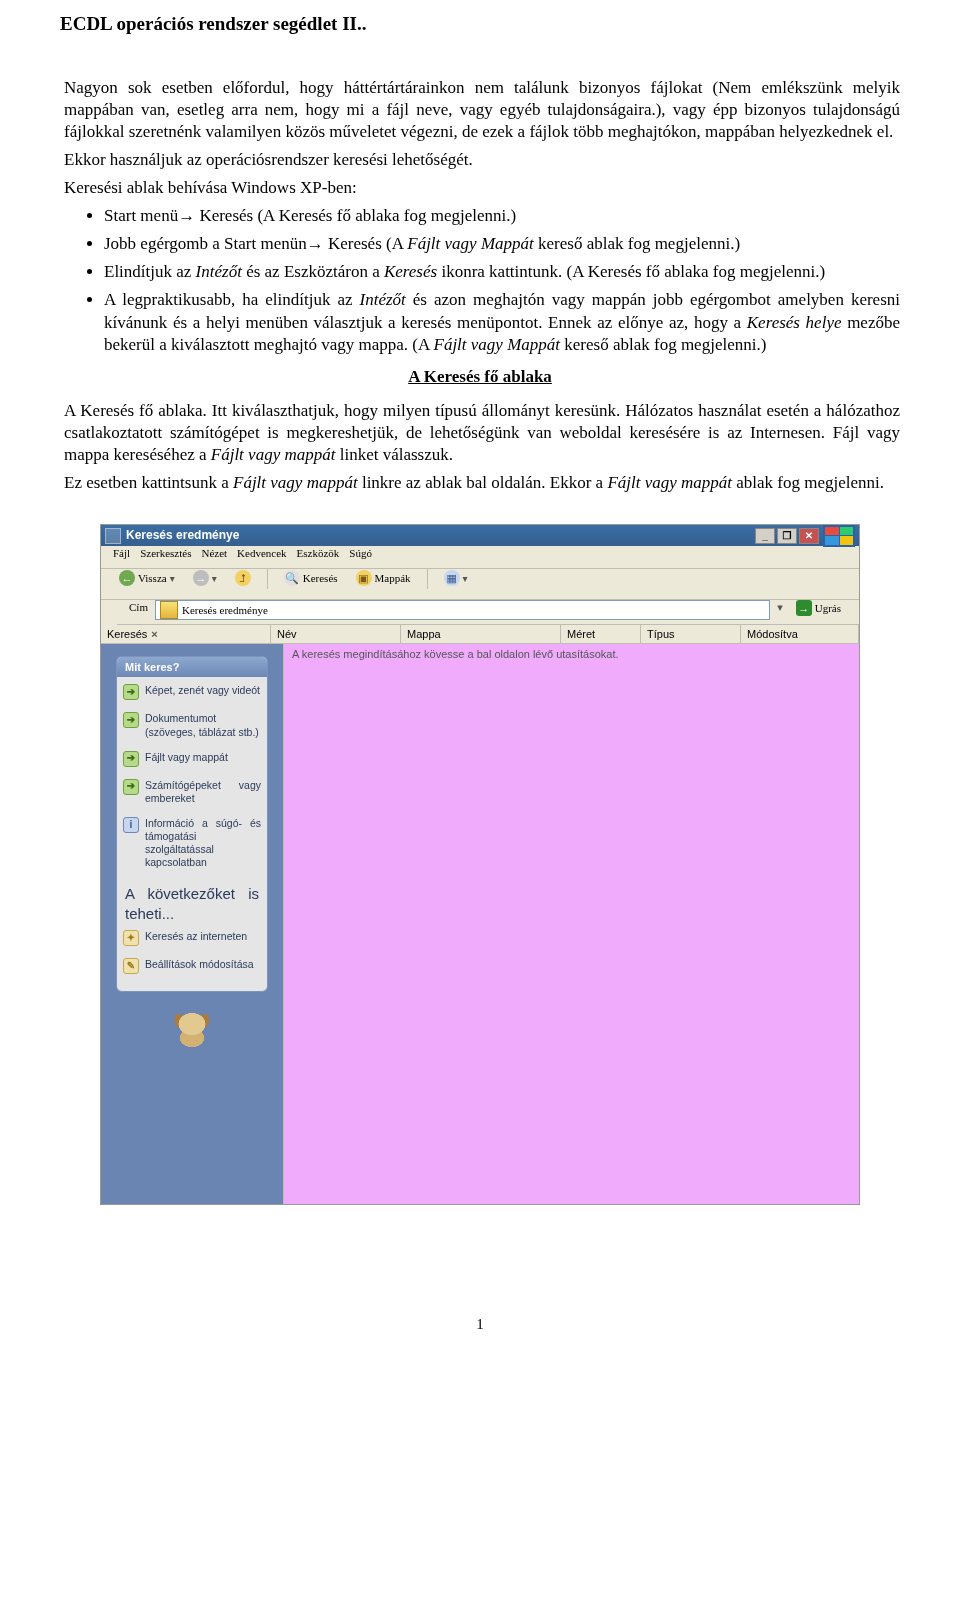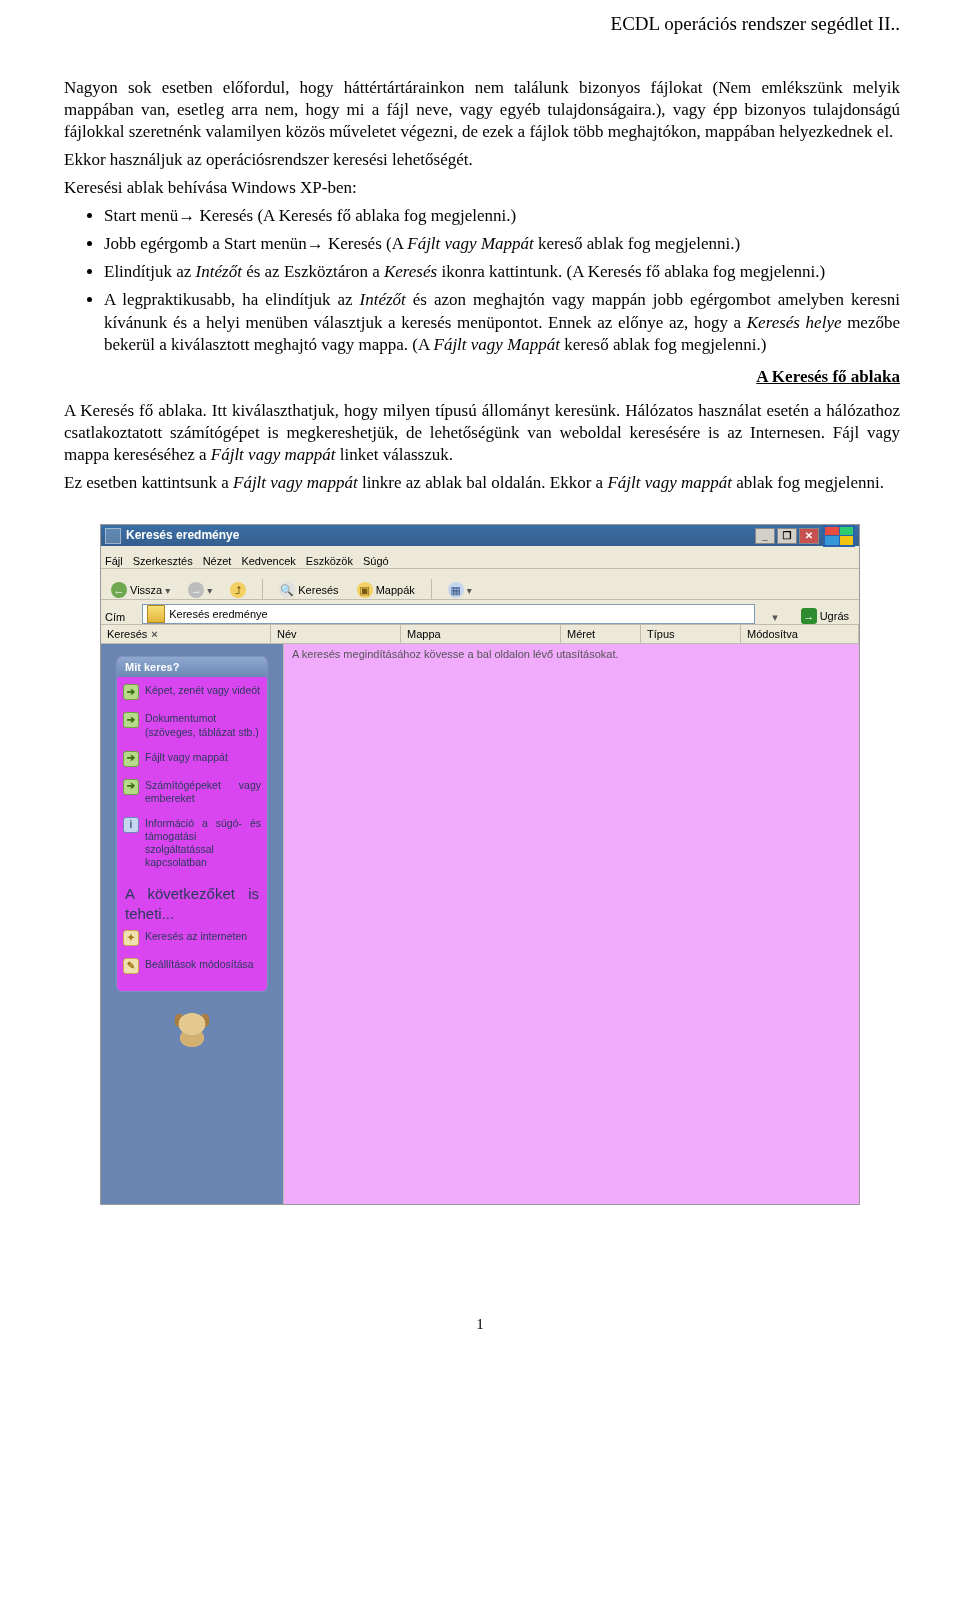"ECDL operációs rendszer segédlet II.." .doc-title { font-weight: normal -> bold; text-align: right -> left }
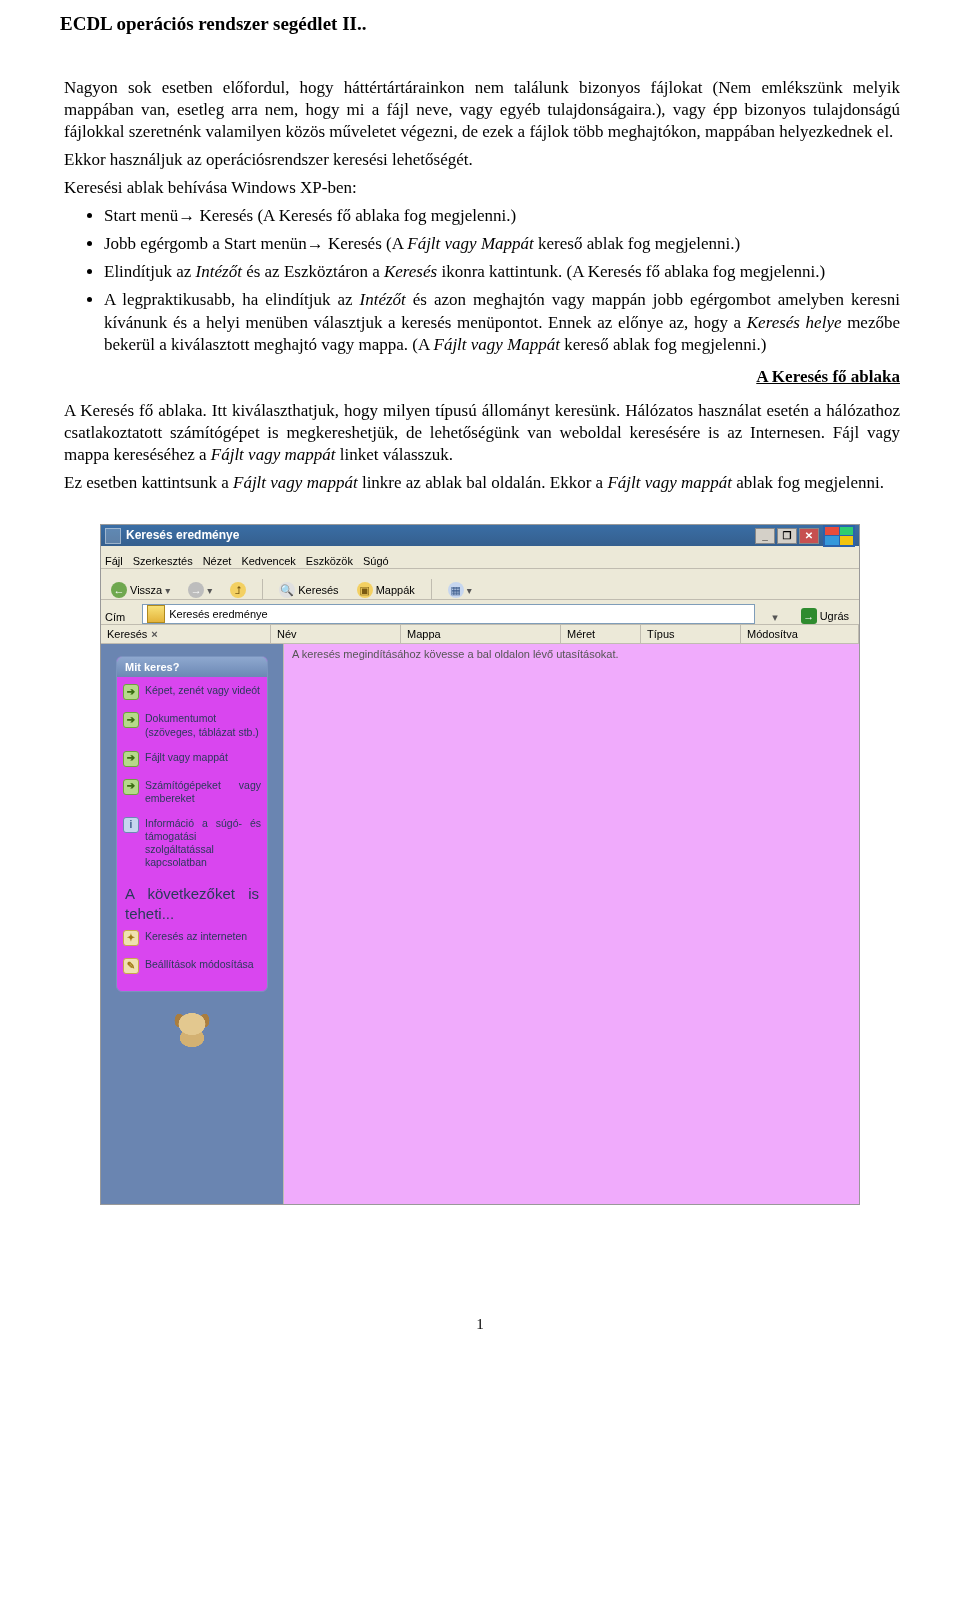"A Keresés fő ablaka" .section-heading { text-align: right -> center }
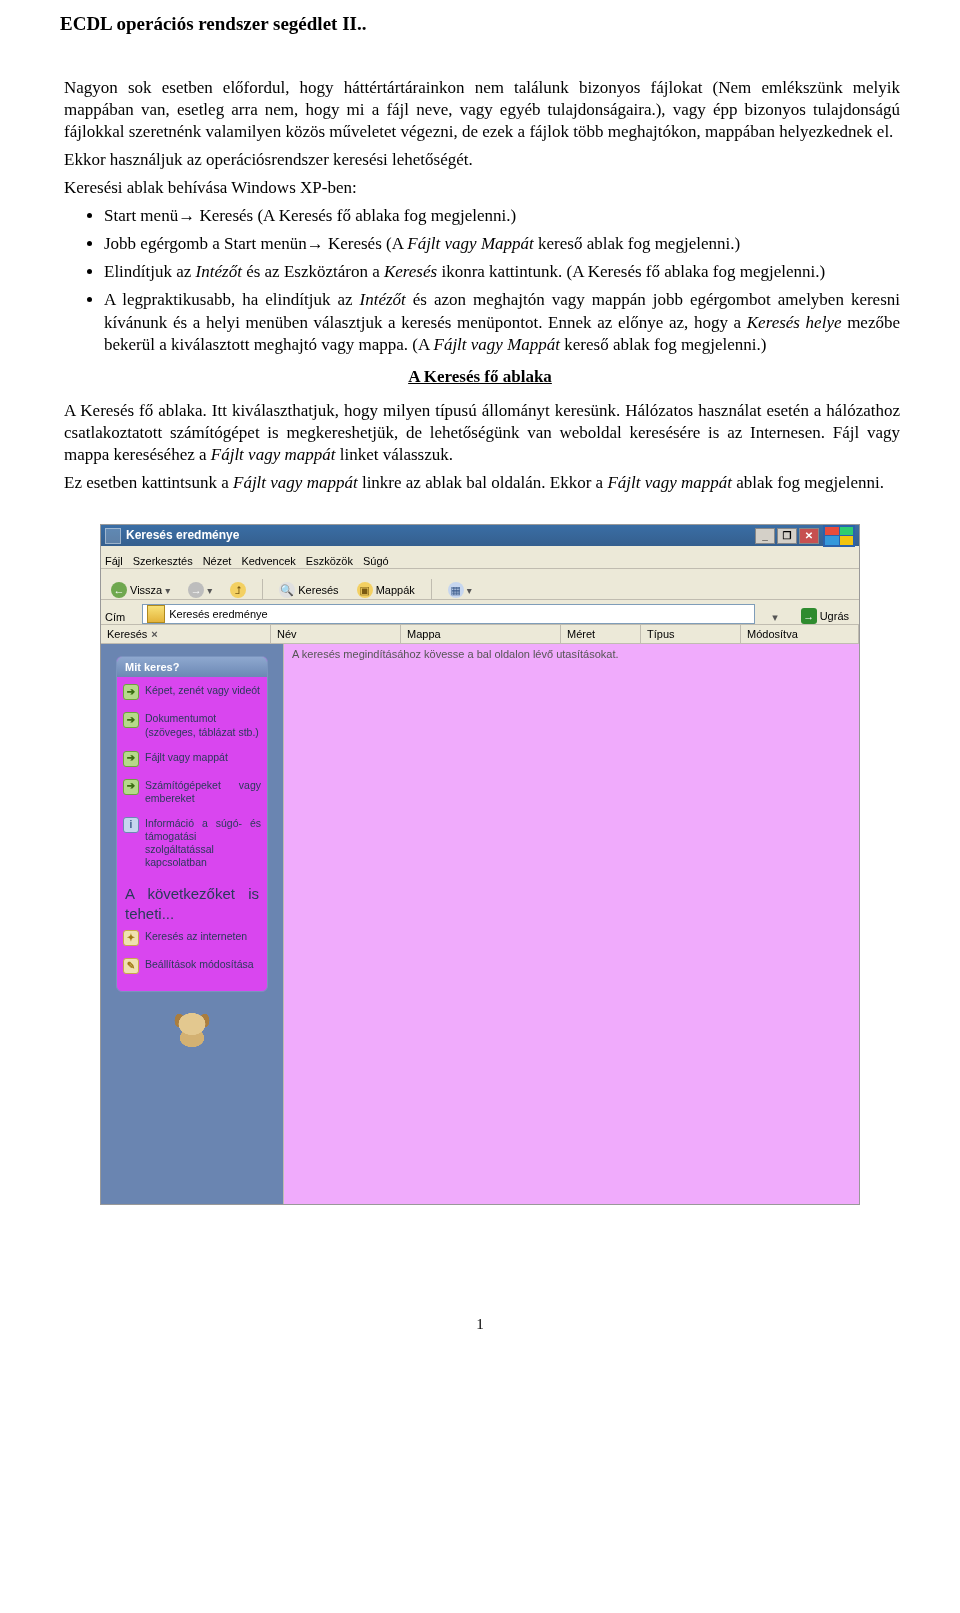"Fájl" .menubar, .toolbar, .addressbar { align-items: flex-end -> flex-start; font-family: none -> Liberation Serif, serif; padding: 0 4px -> 0 12px }
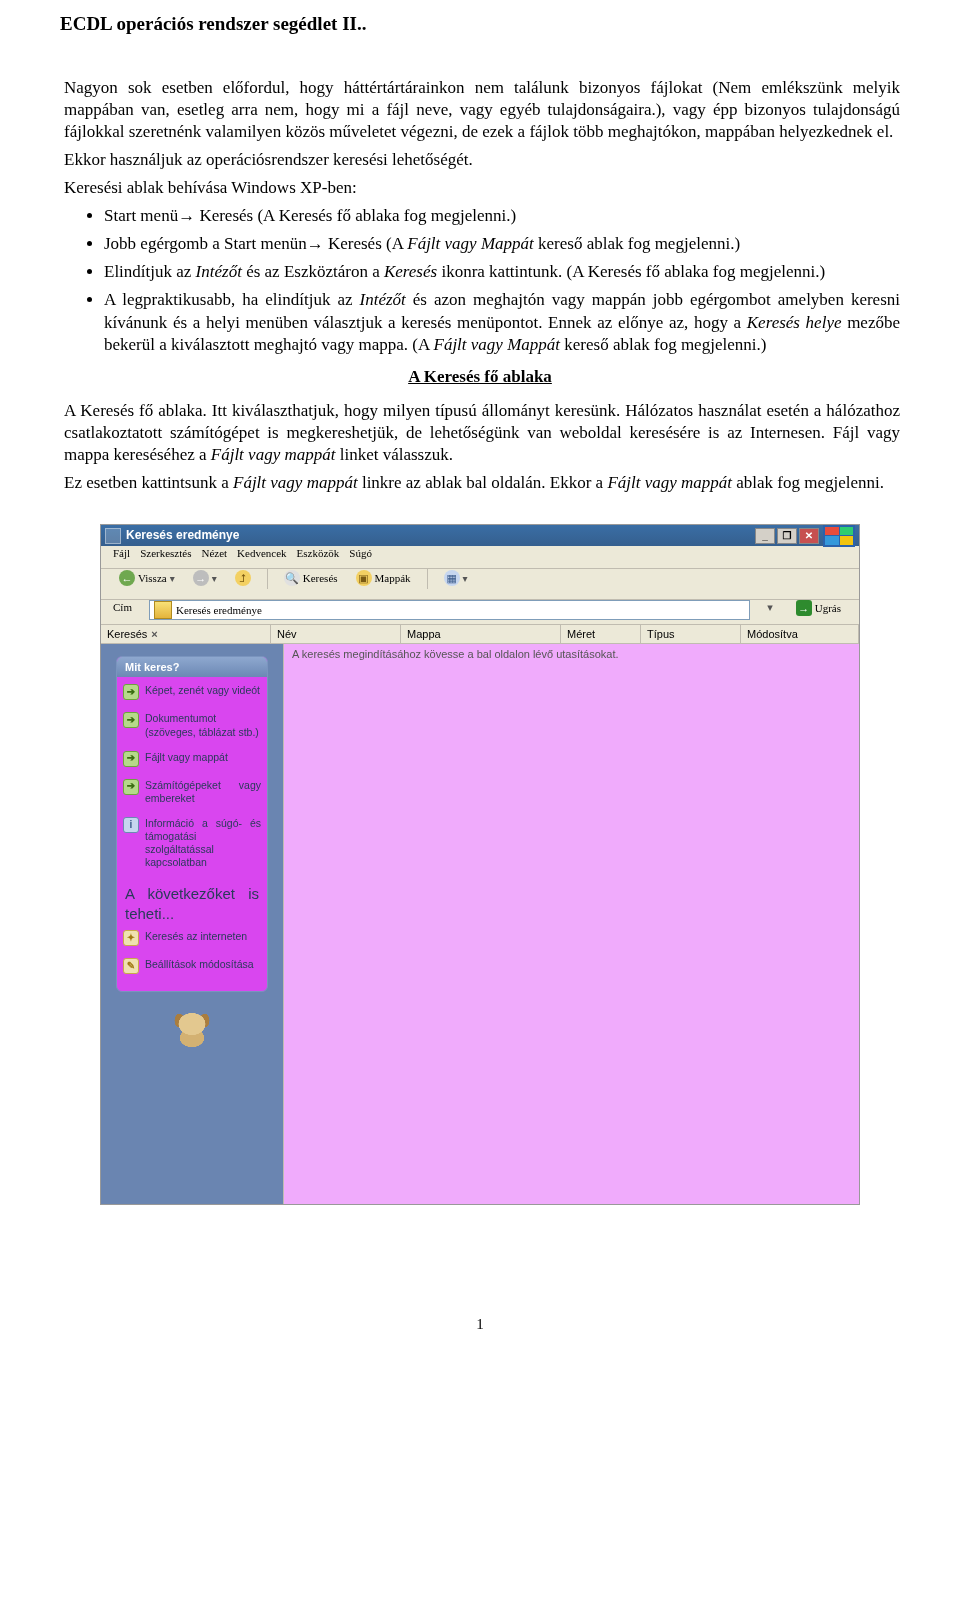"Cím" .addressbar { gap: 17px -> 7px; margin-left: none -> 16px }
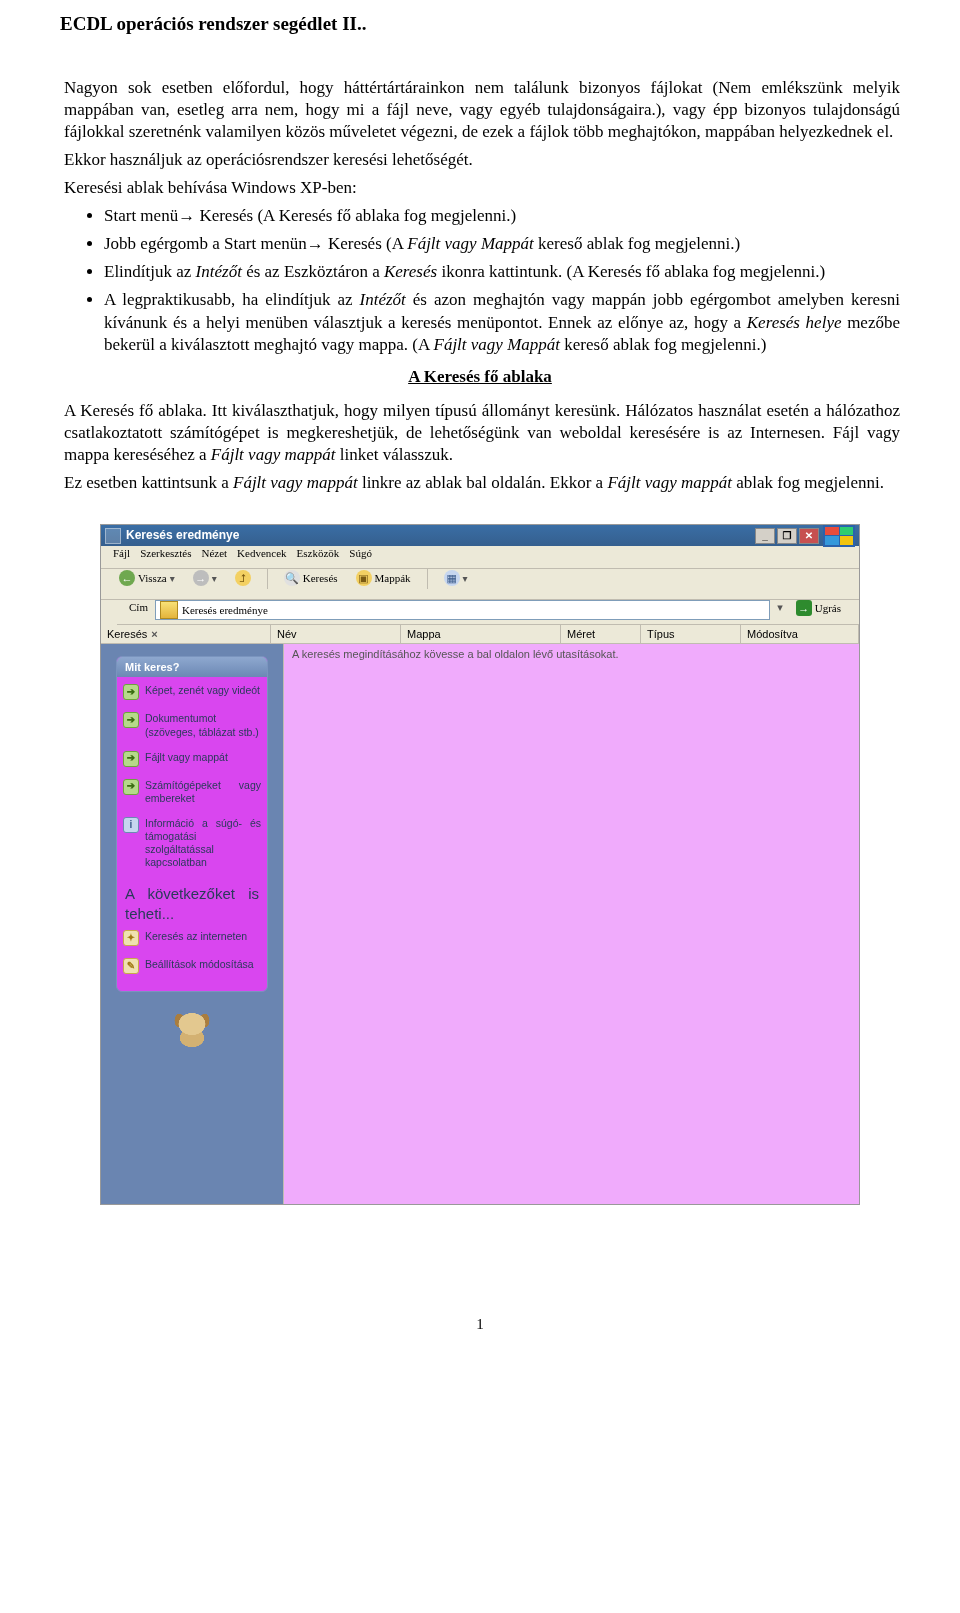"Mit keres?" .bluebox { background: #d946ef -> #e5e5e5 }
